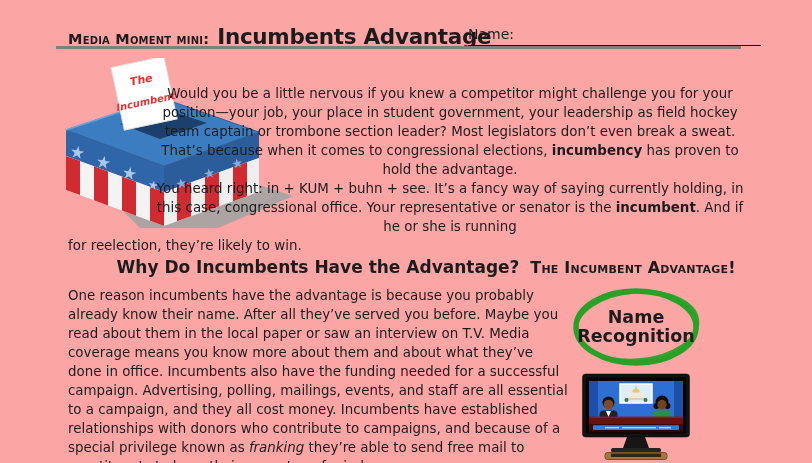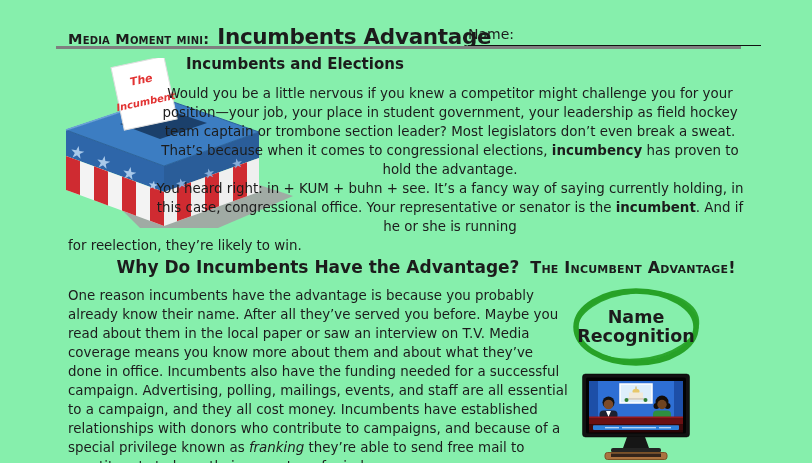"Media Moment mini:" .page { background: #86efac -> #fca5a5 }
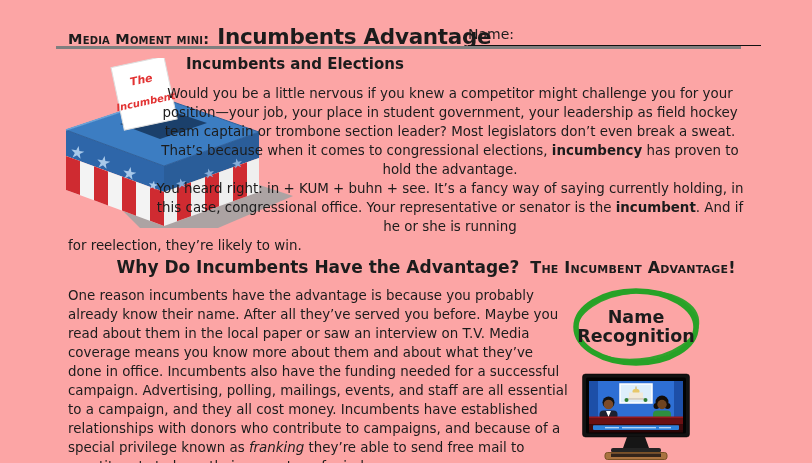"Incumbents and Elections" div.h-inc { html: <div>Incumbents and Elections</div> -> none }
